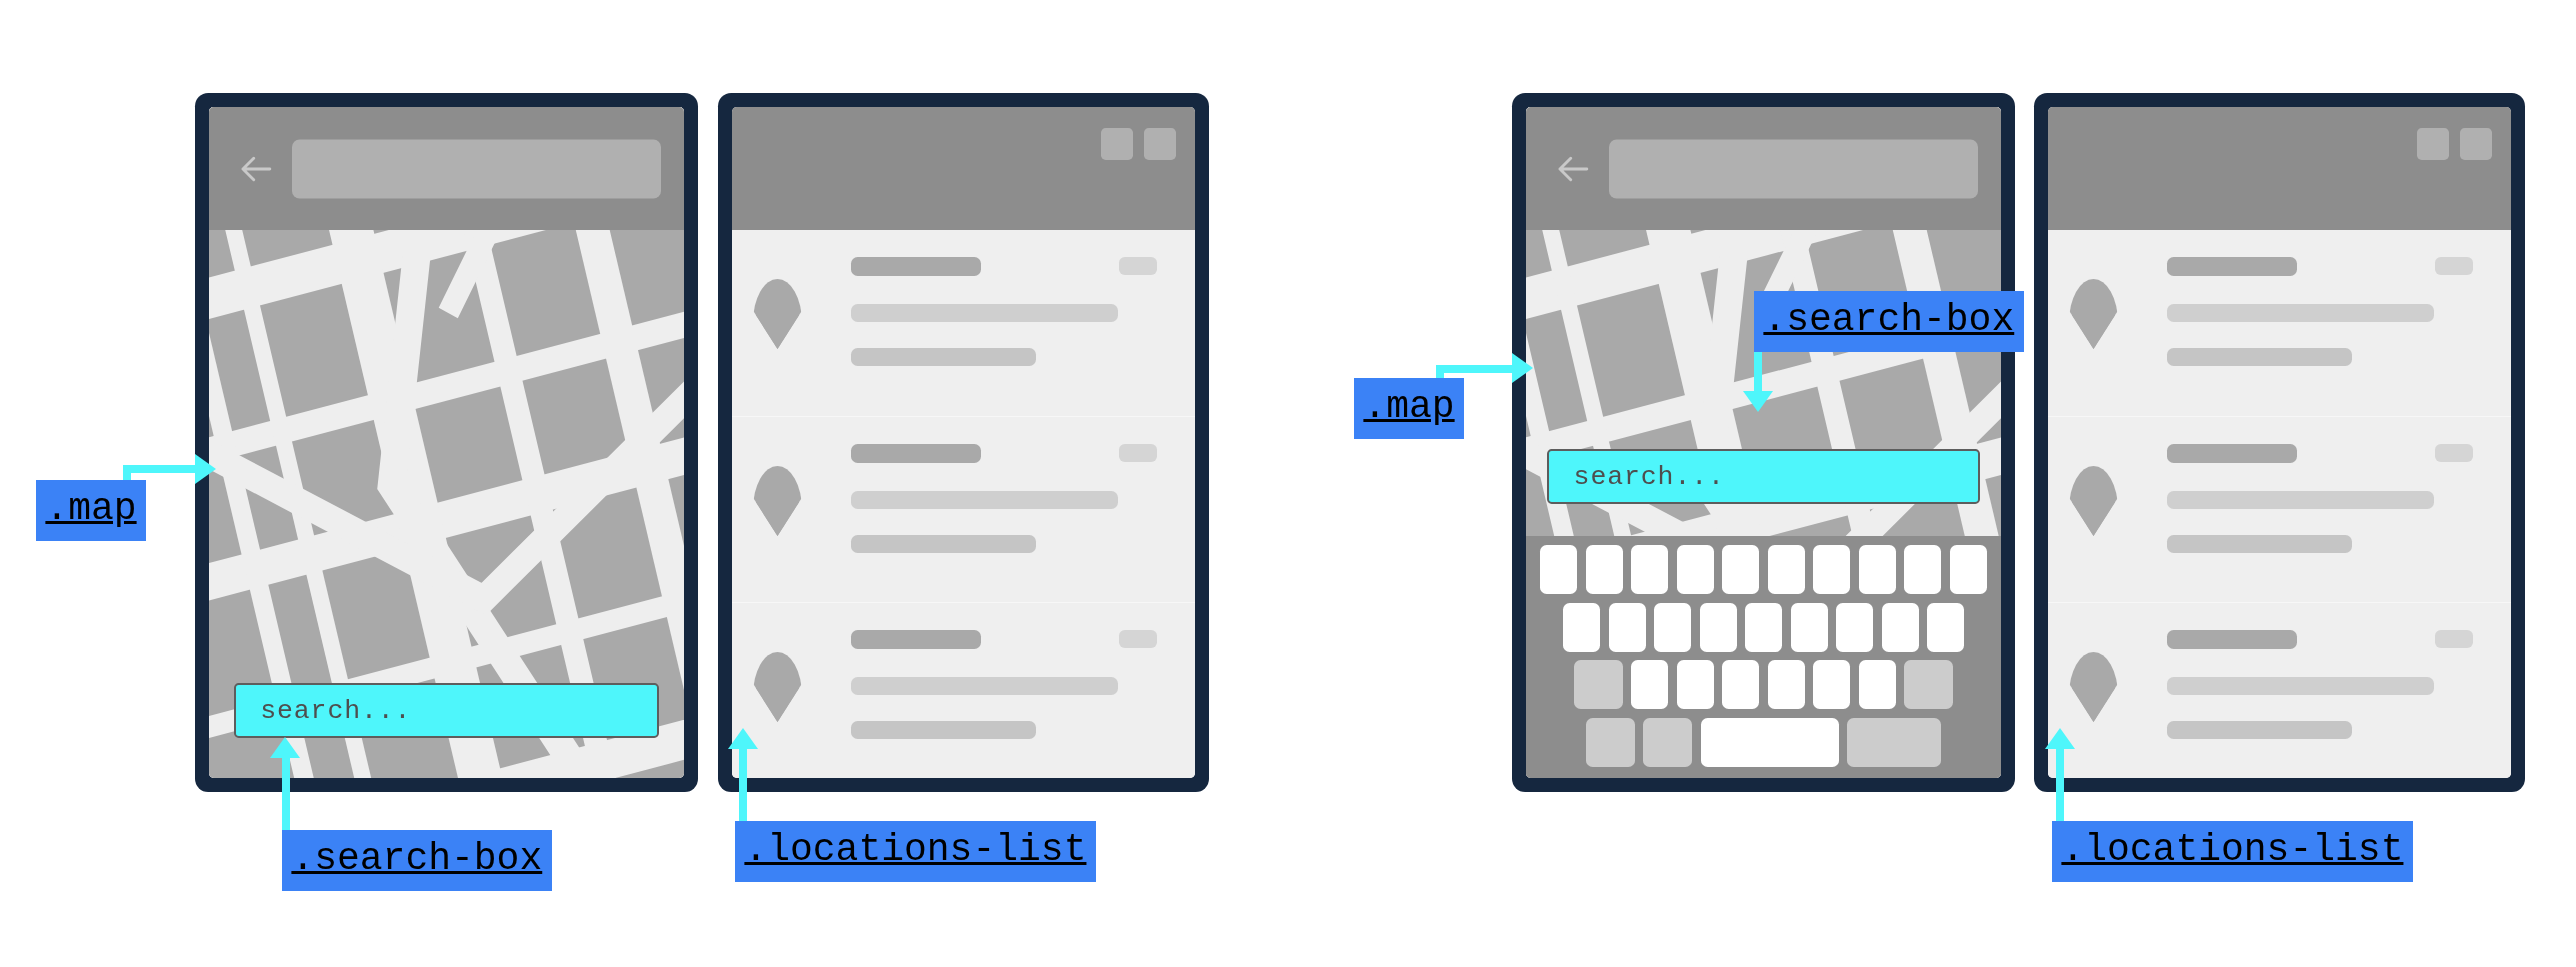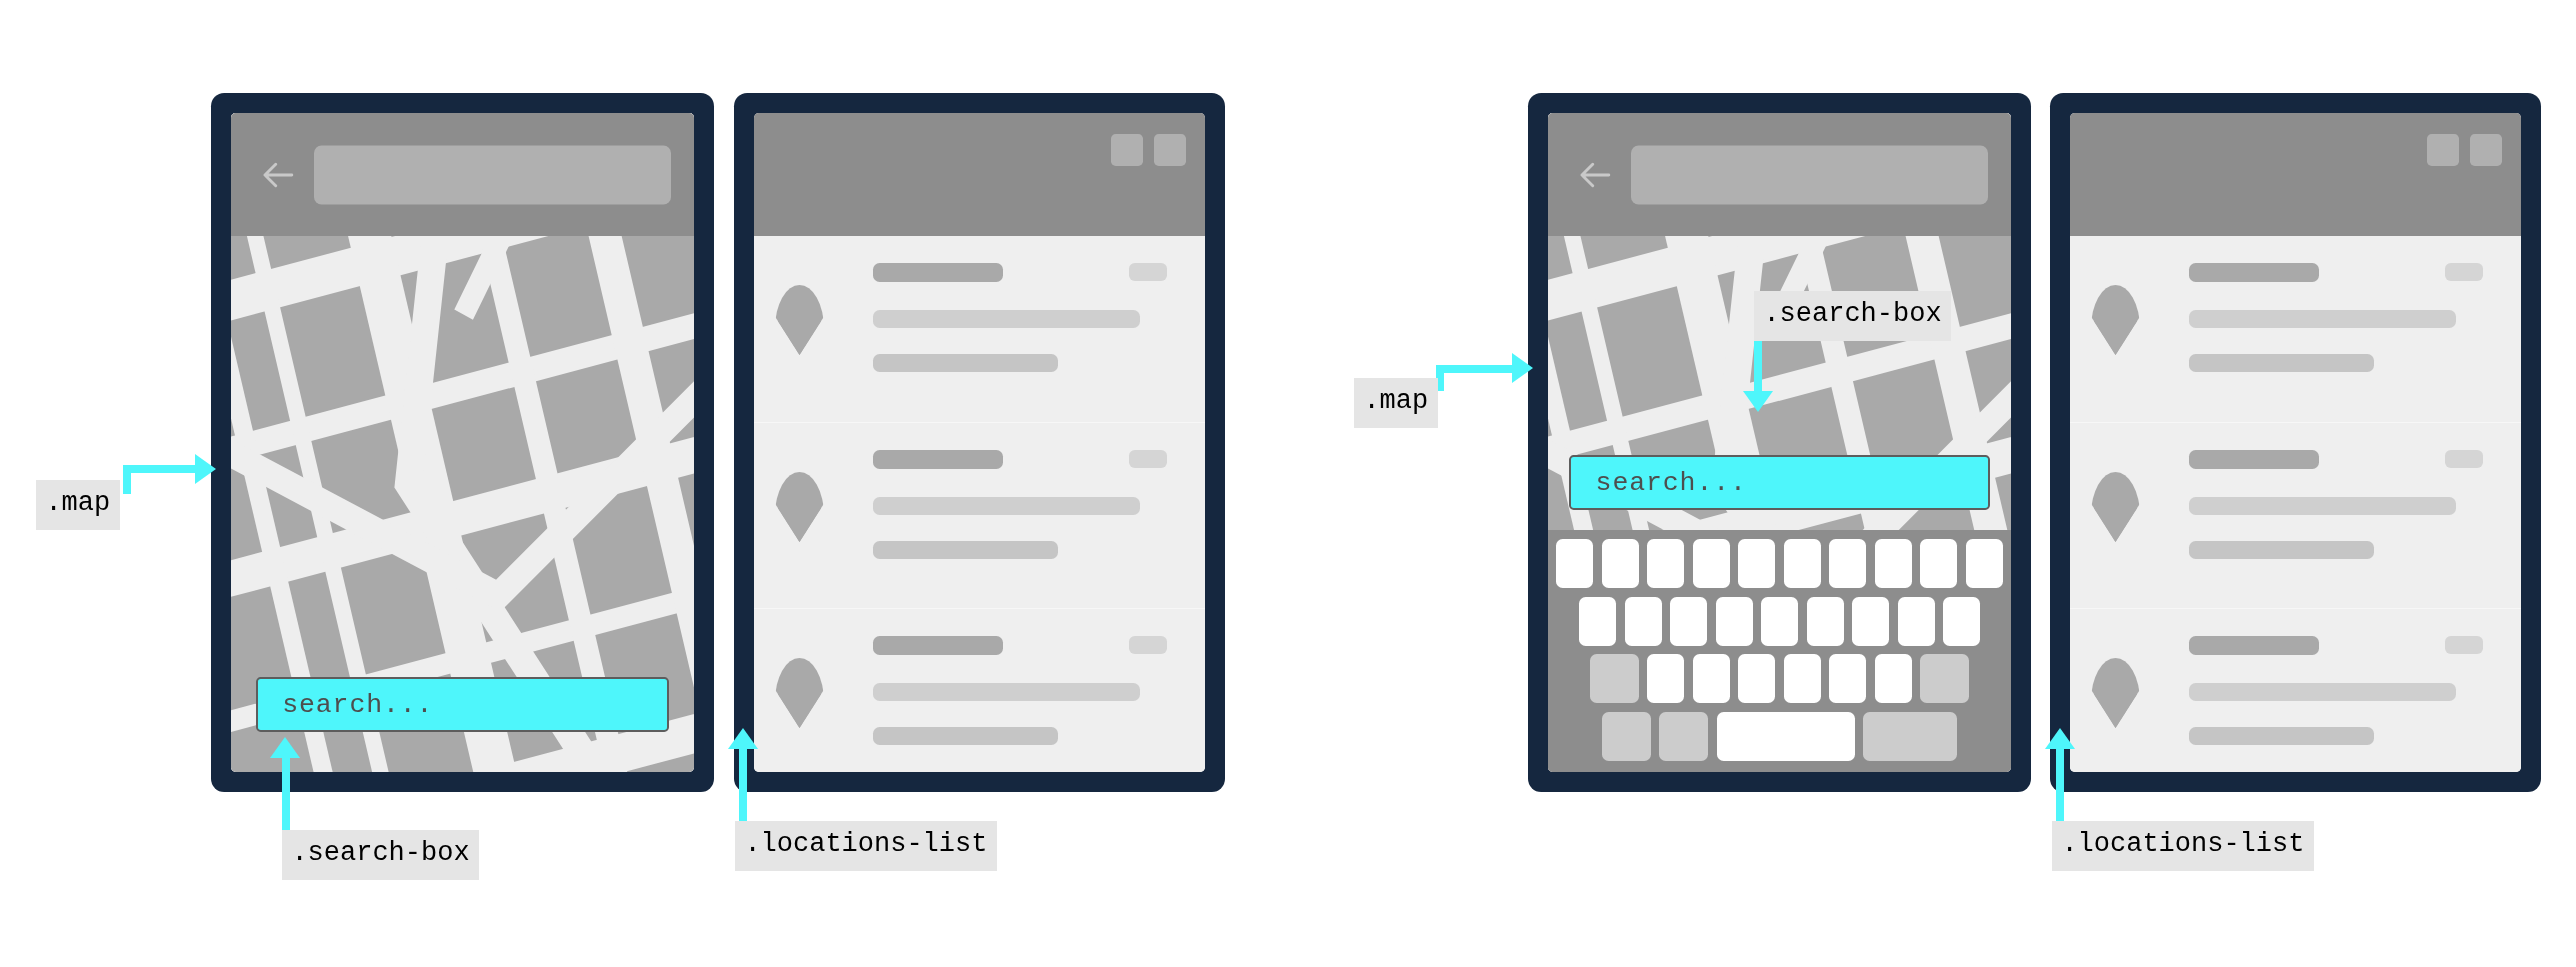".search-box" .ann-label { background: #e5e5e5 -> #3b82f6; font-size: 27px -> 38px; text-decoration: none -> underline }
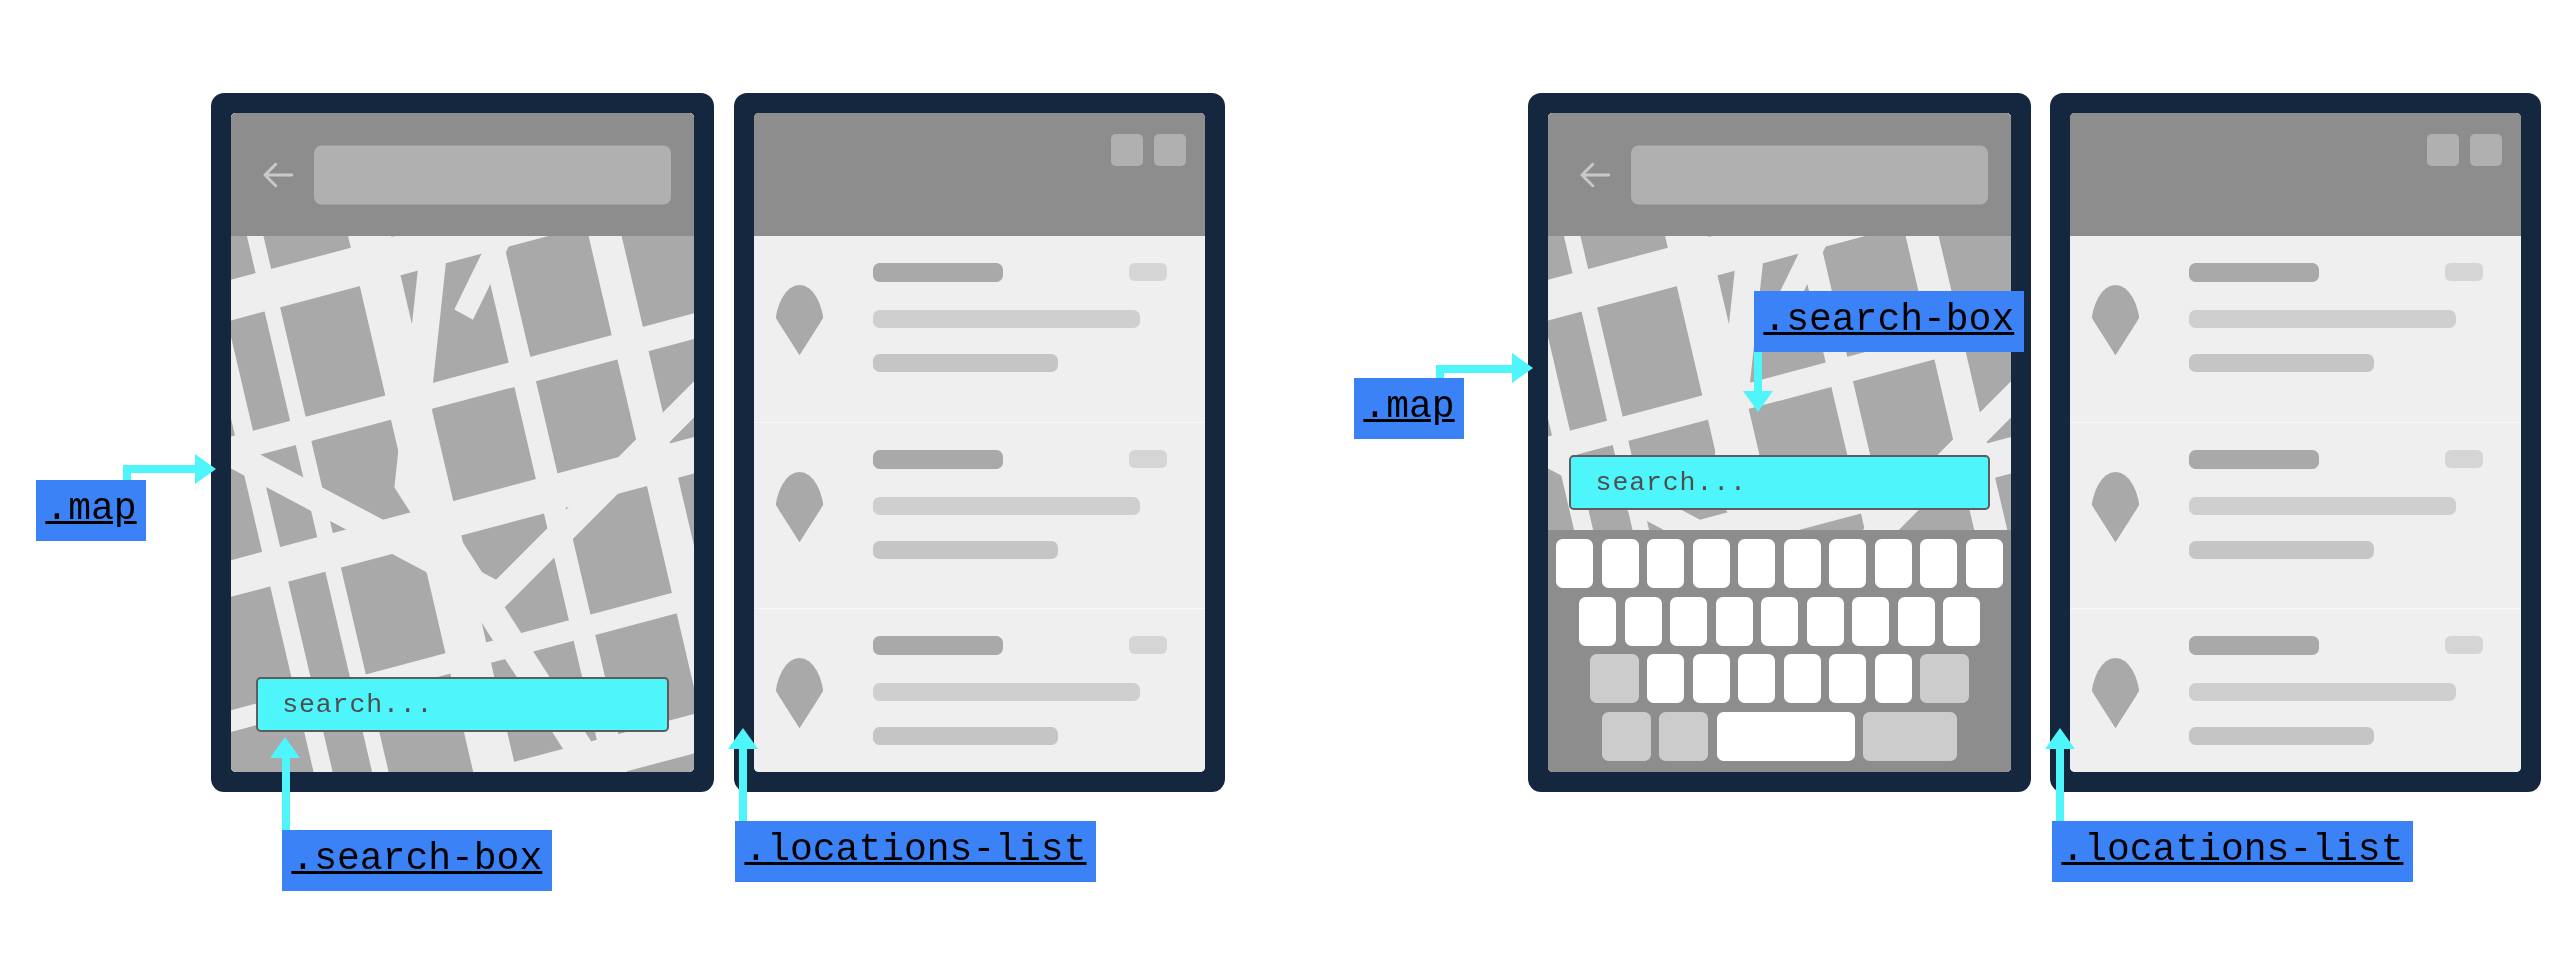"search..." .frame { margin-left: 16px -> none; padding: 20px -> 14px }
